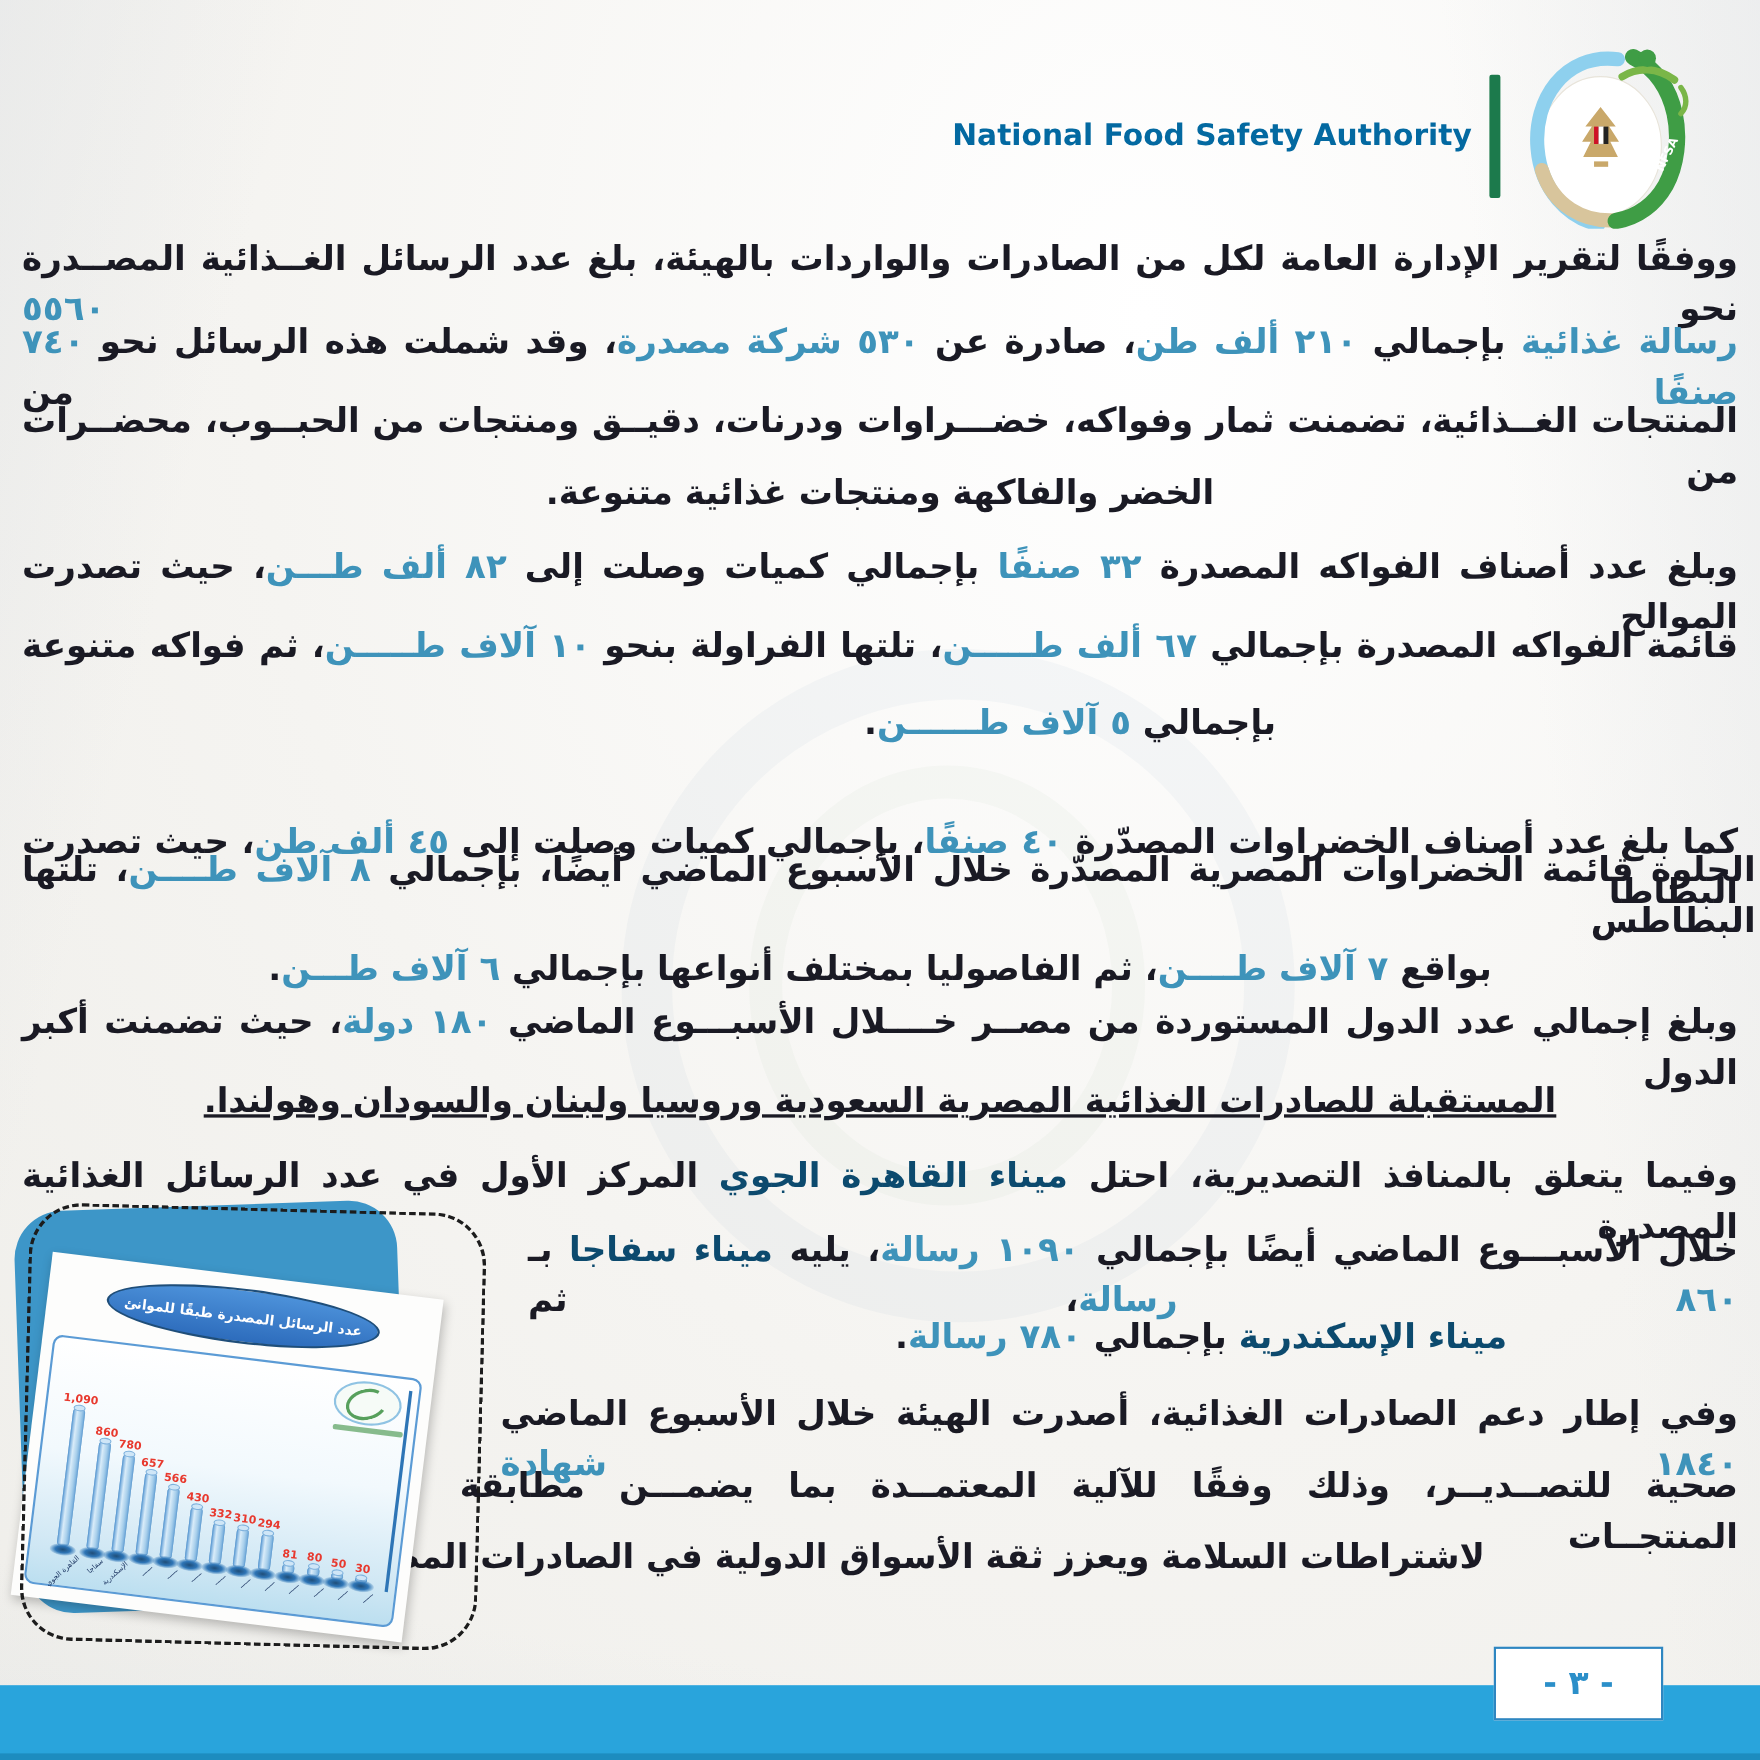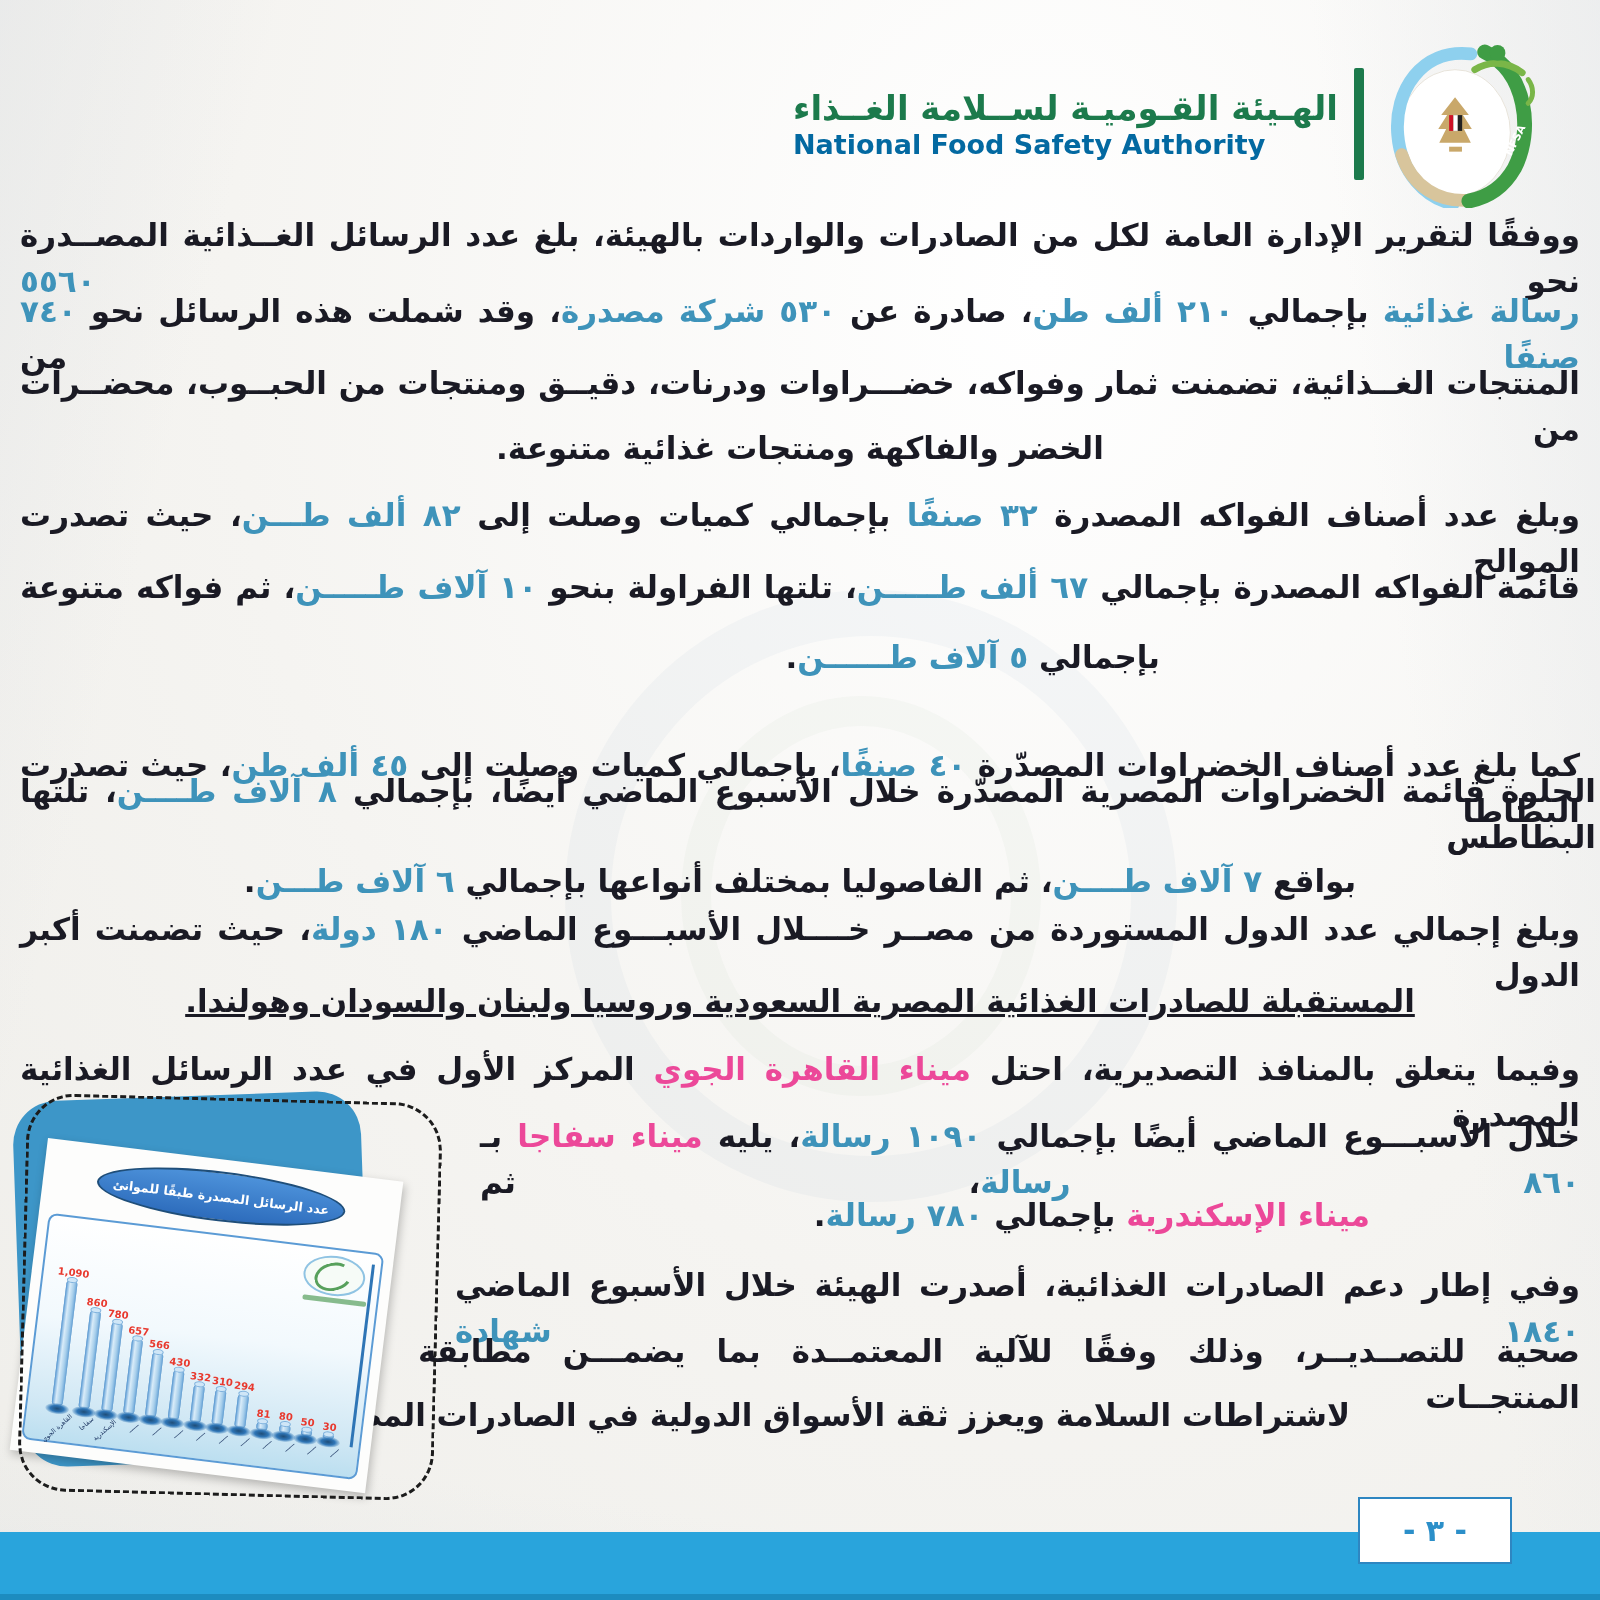"الهـيئة القـوميـة لســلامة الغــذاء" div.org-ar { html: <div>الهـيئة القـوميـة لســلامة الغــذاء</div> -> none }
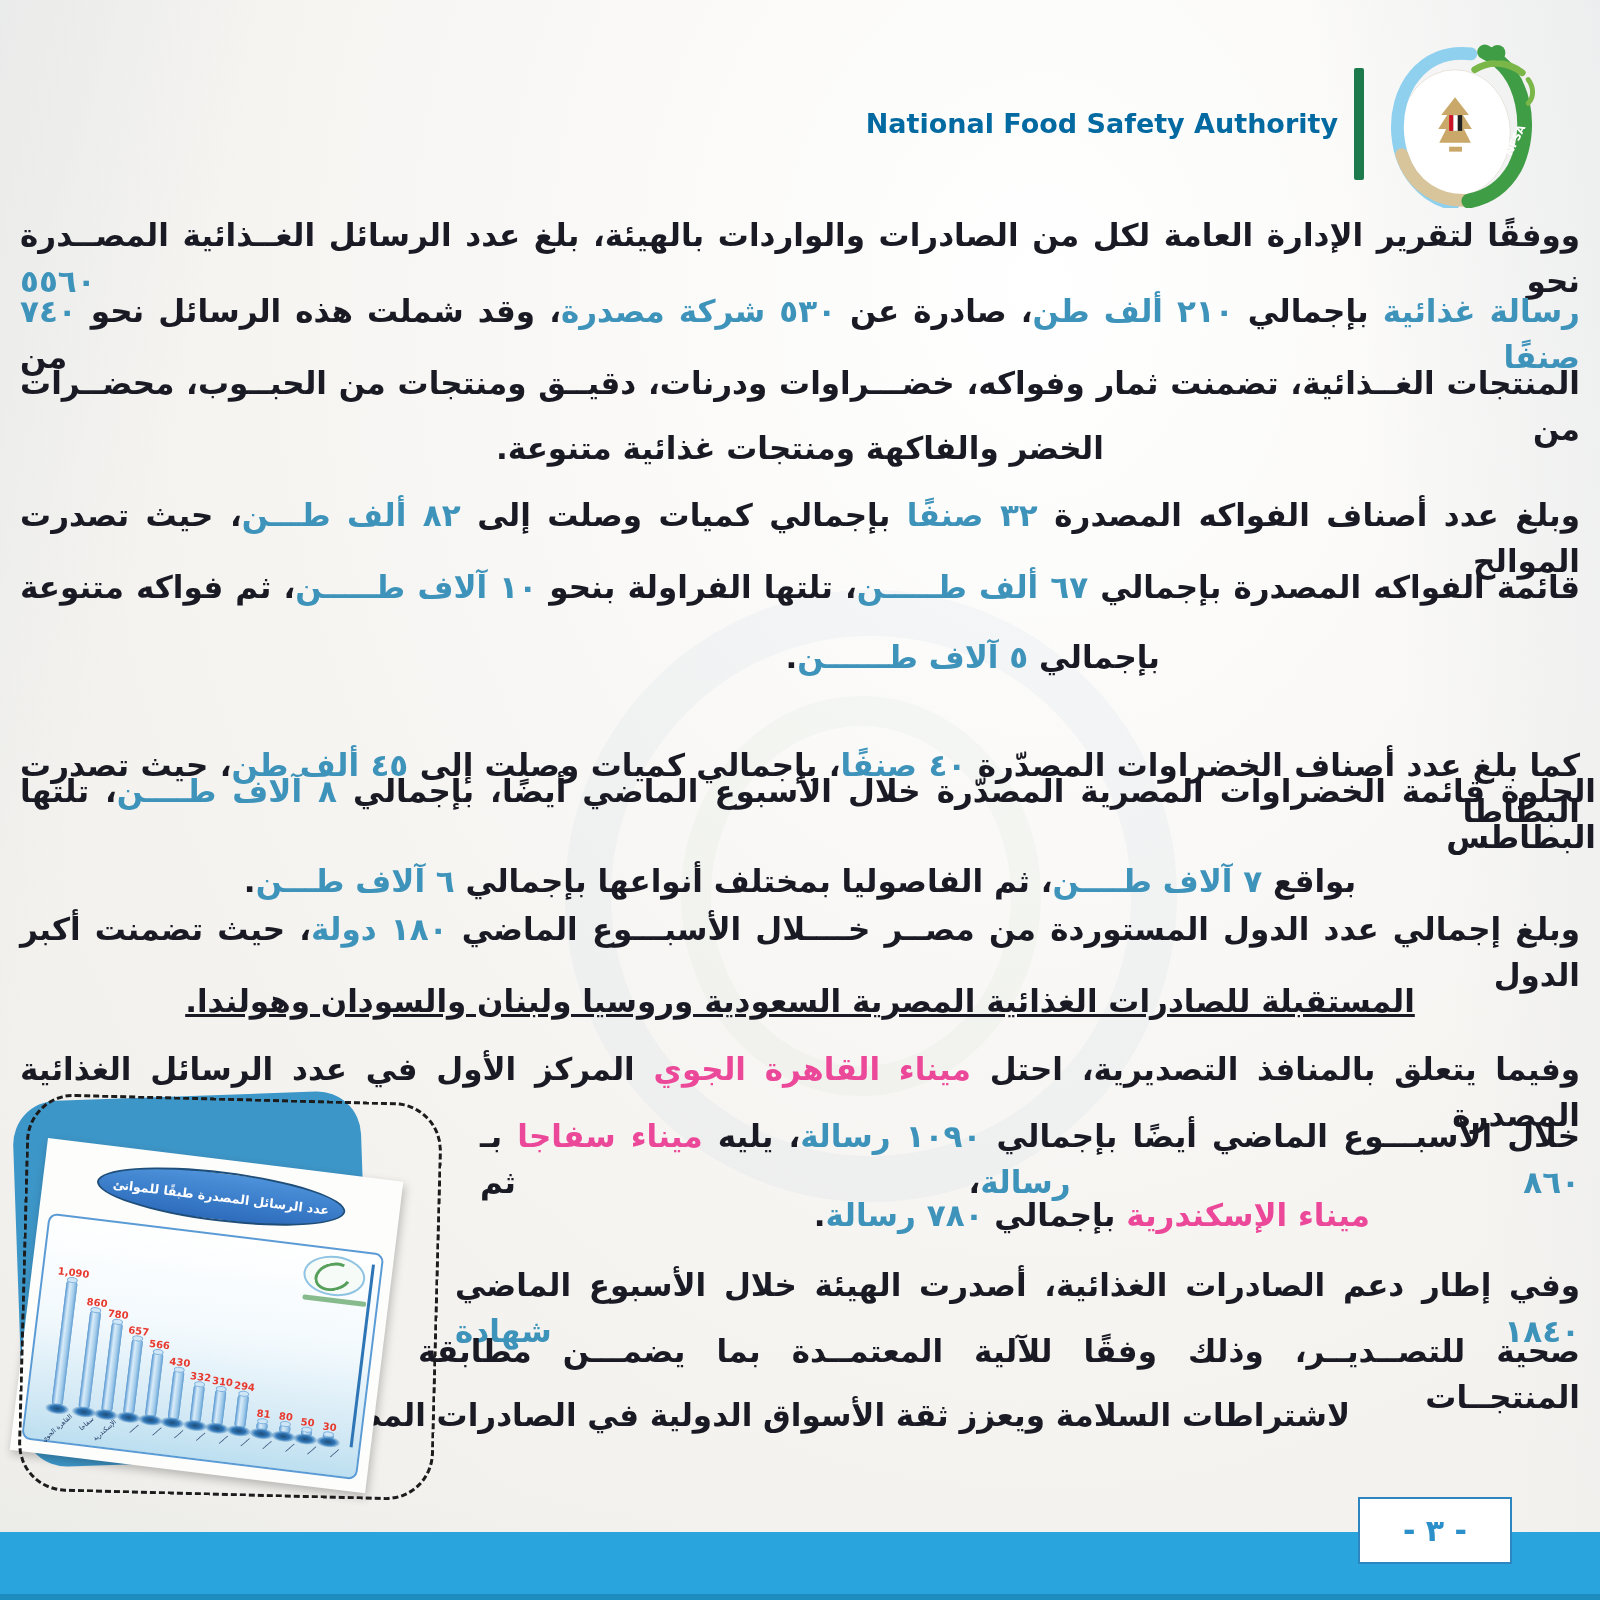"ميناء القاهرة الجوي" .c-red { color: #ec4899 -> #0c4a6e }
